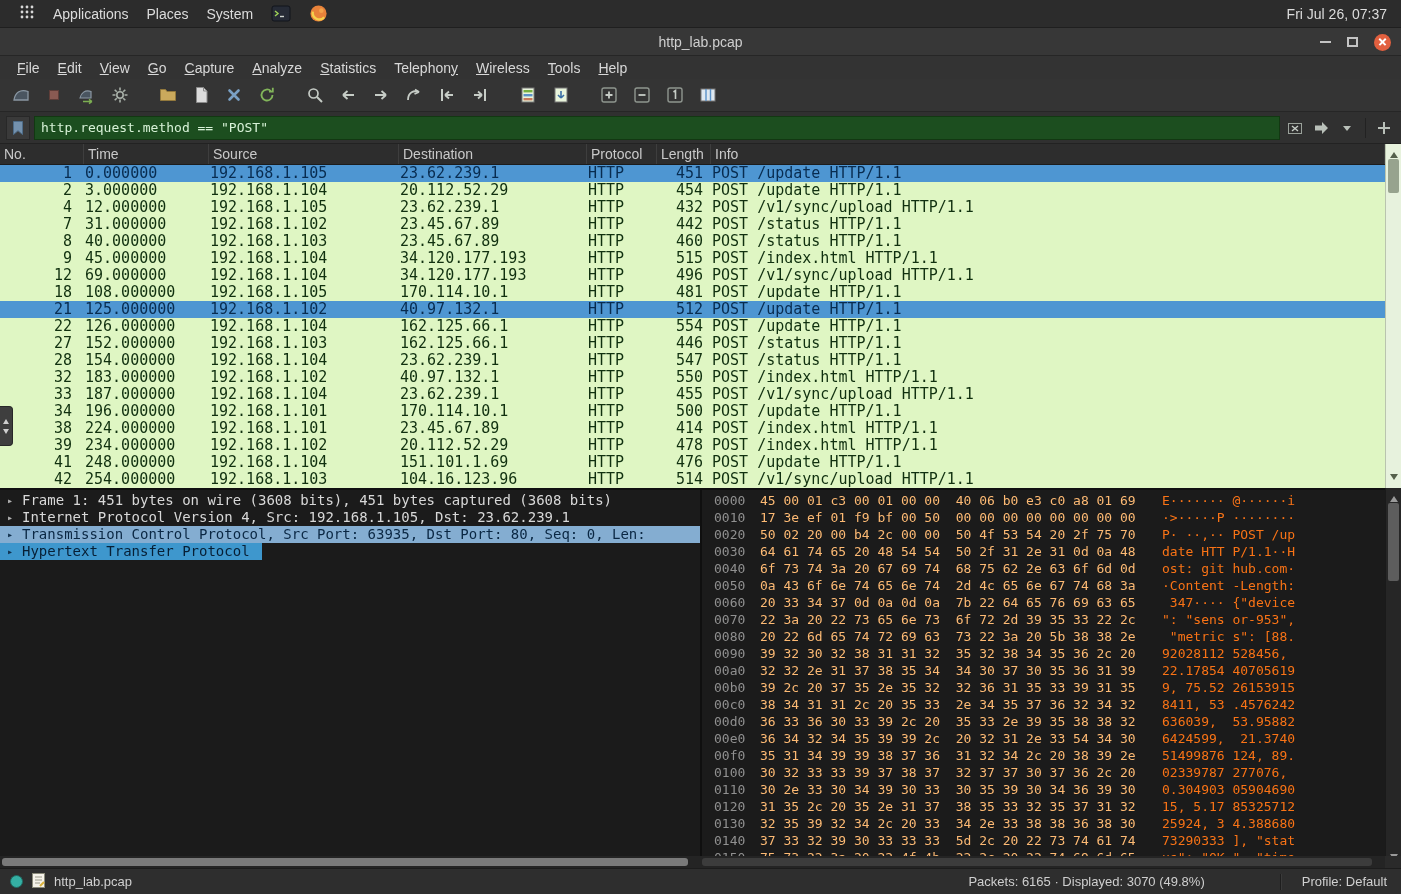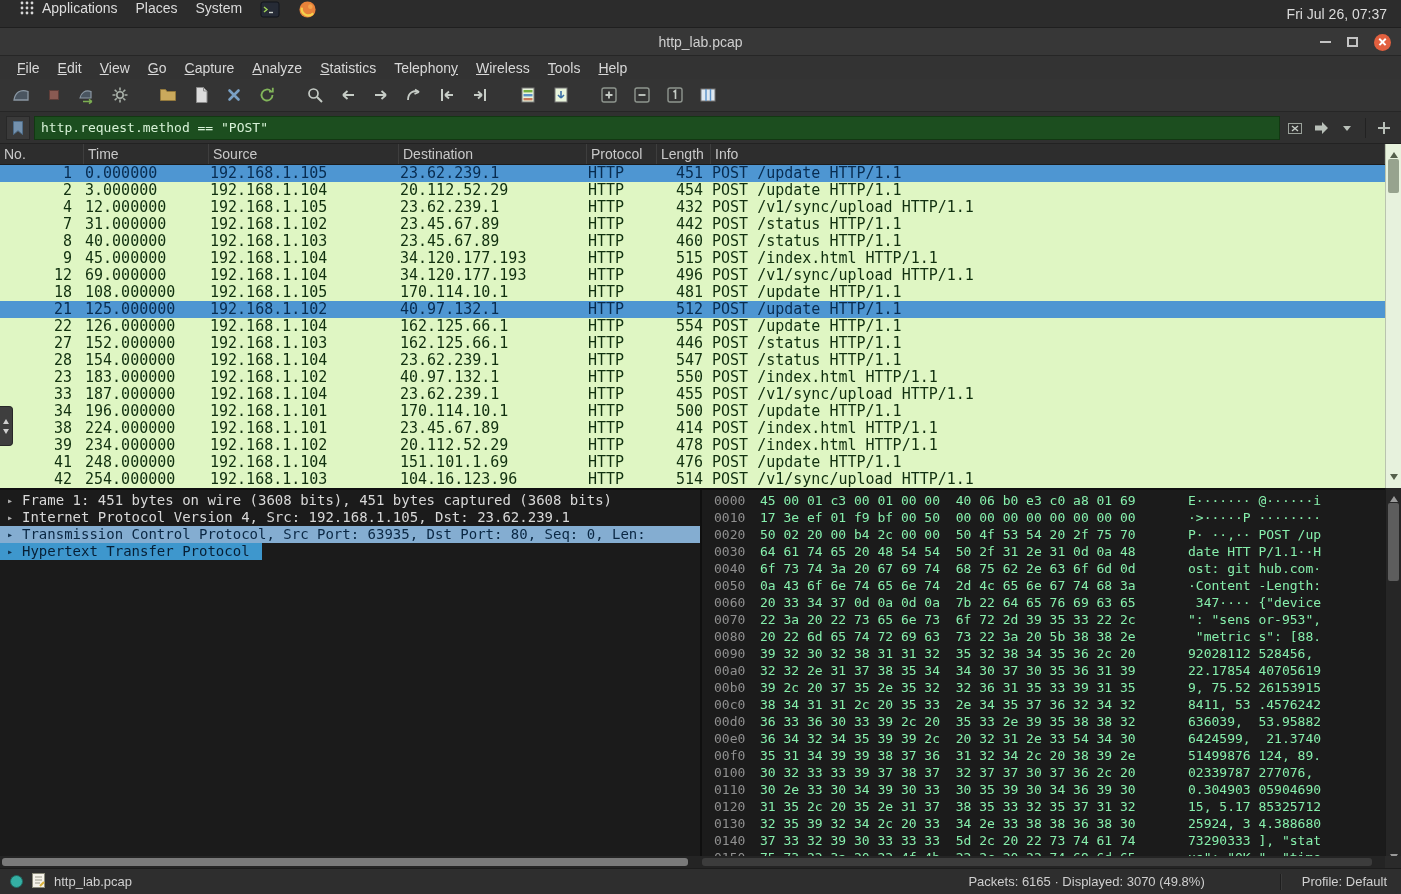"Applications" .panel-item { align-items: none -> center; gap: 7px -> 18px }
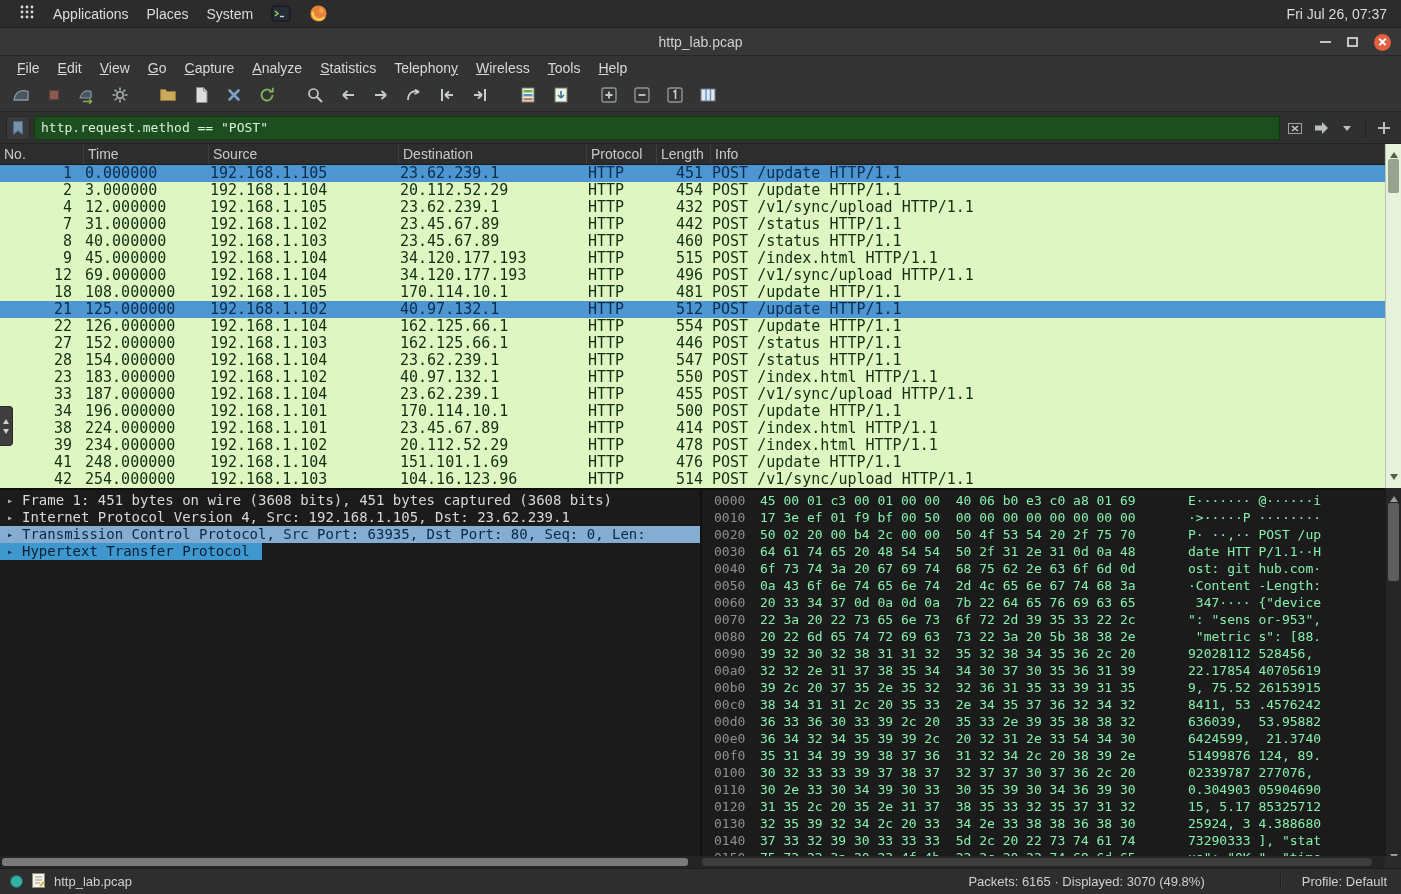"23" div.c-no { text: 23 -> 32 }
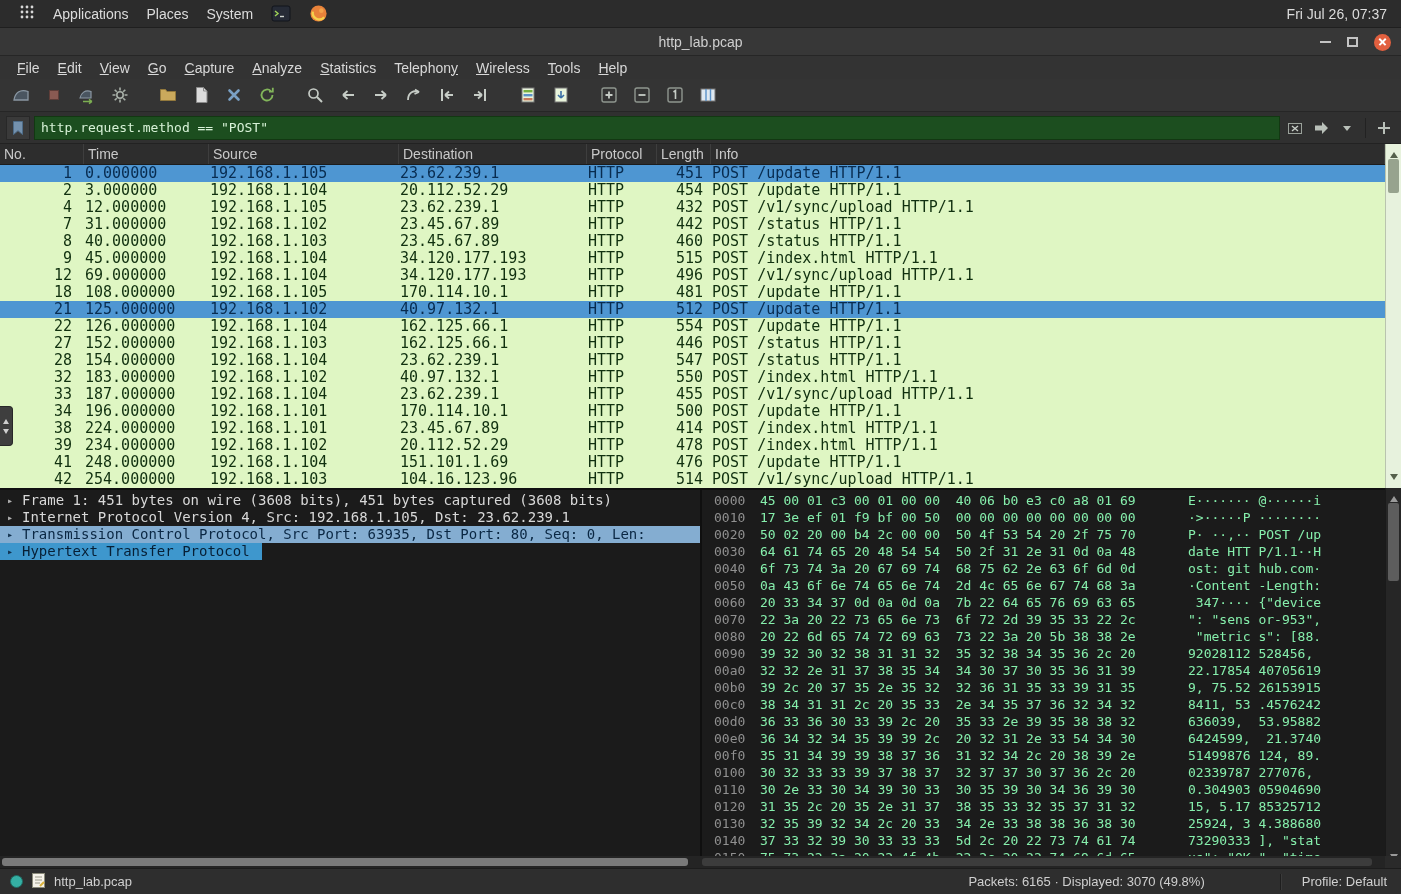"45 00 01 c3 00" .hhex { color: #86efac -> #fdba74 }
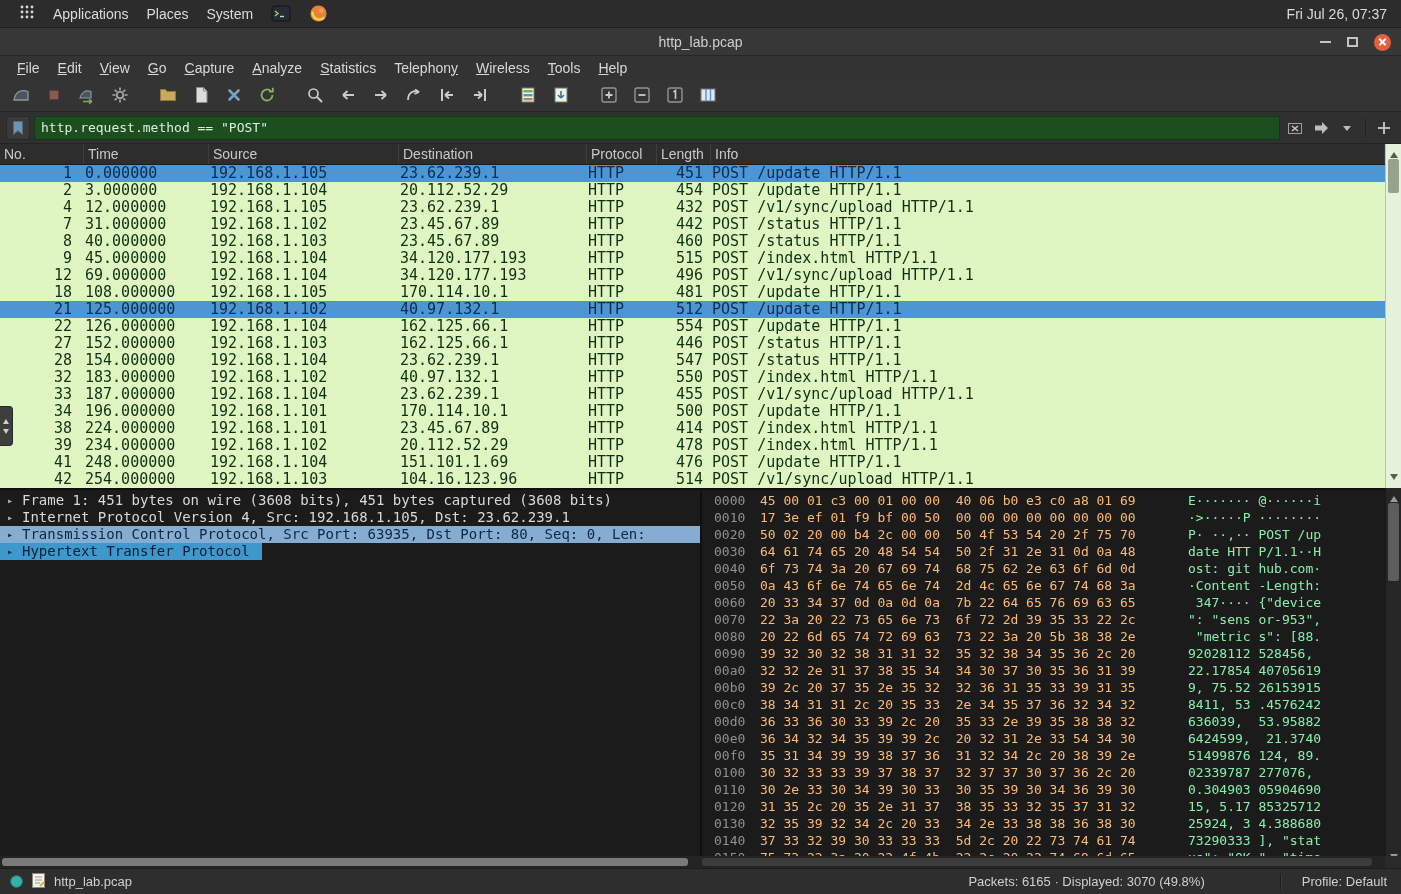"E······· @······i" .hascii { color: #86efac -> #f97316; margin-left: 26px -> none }
